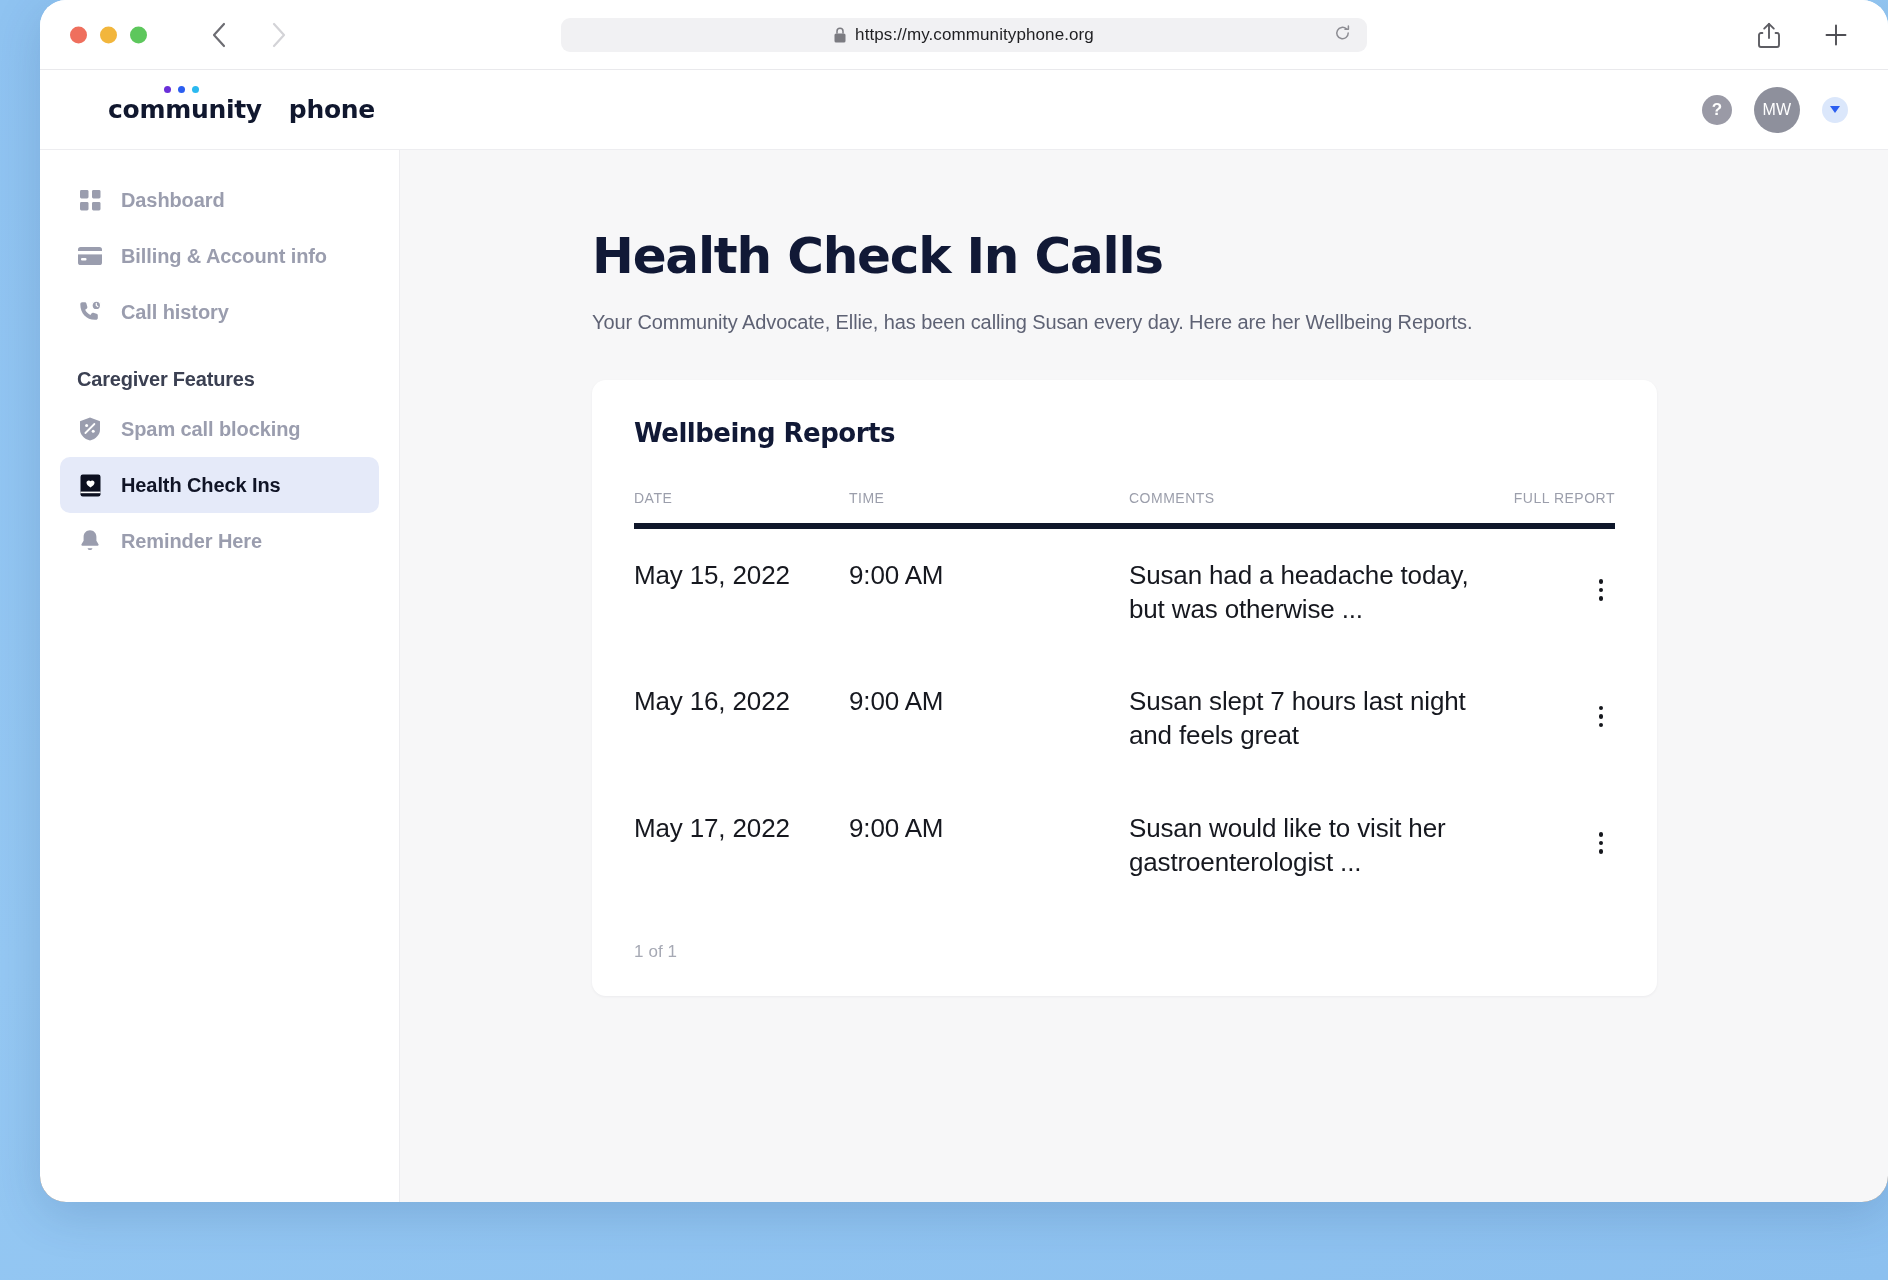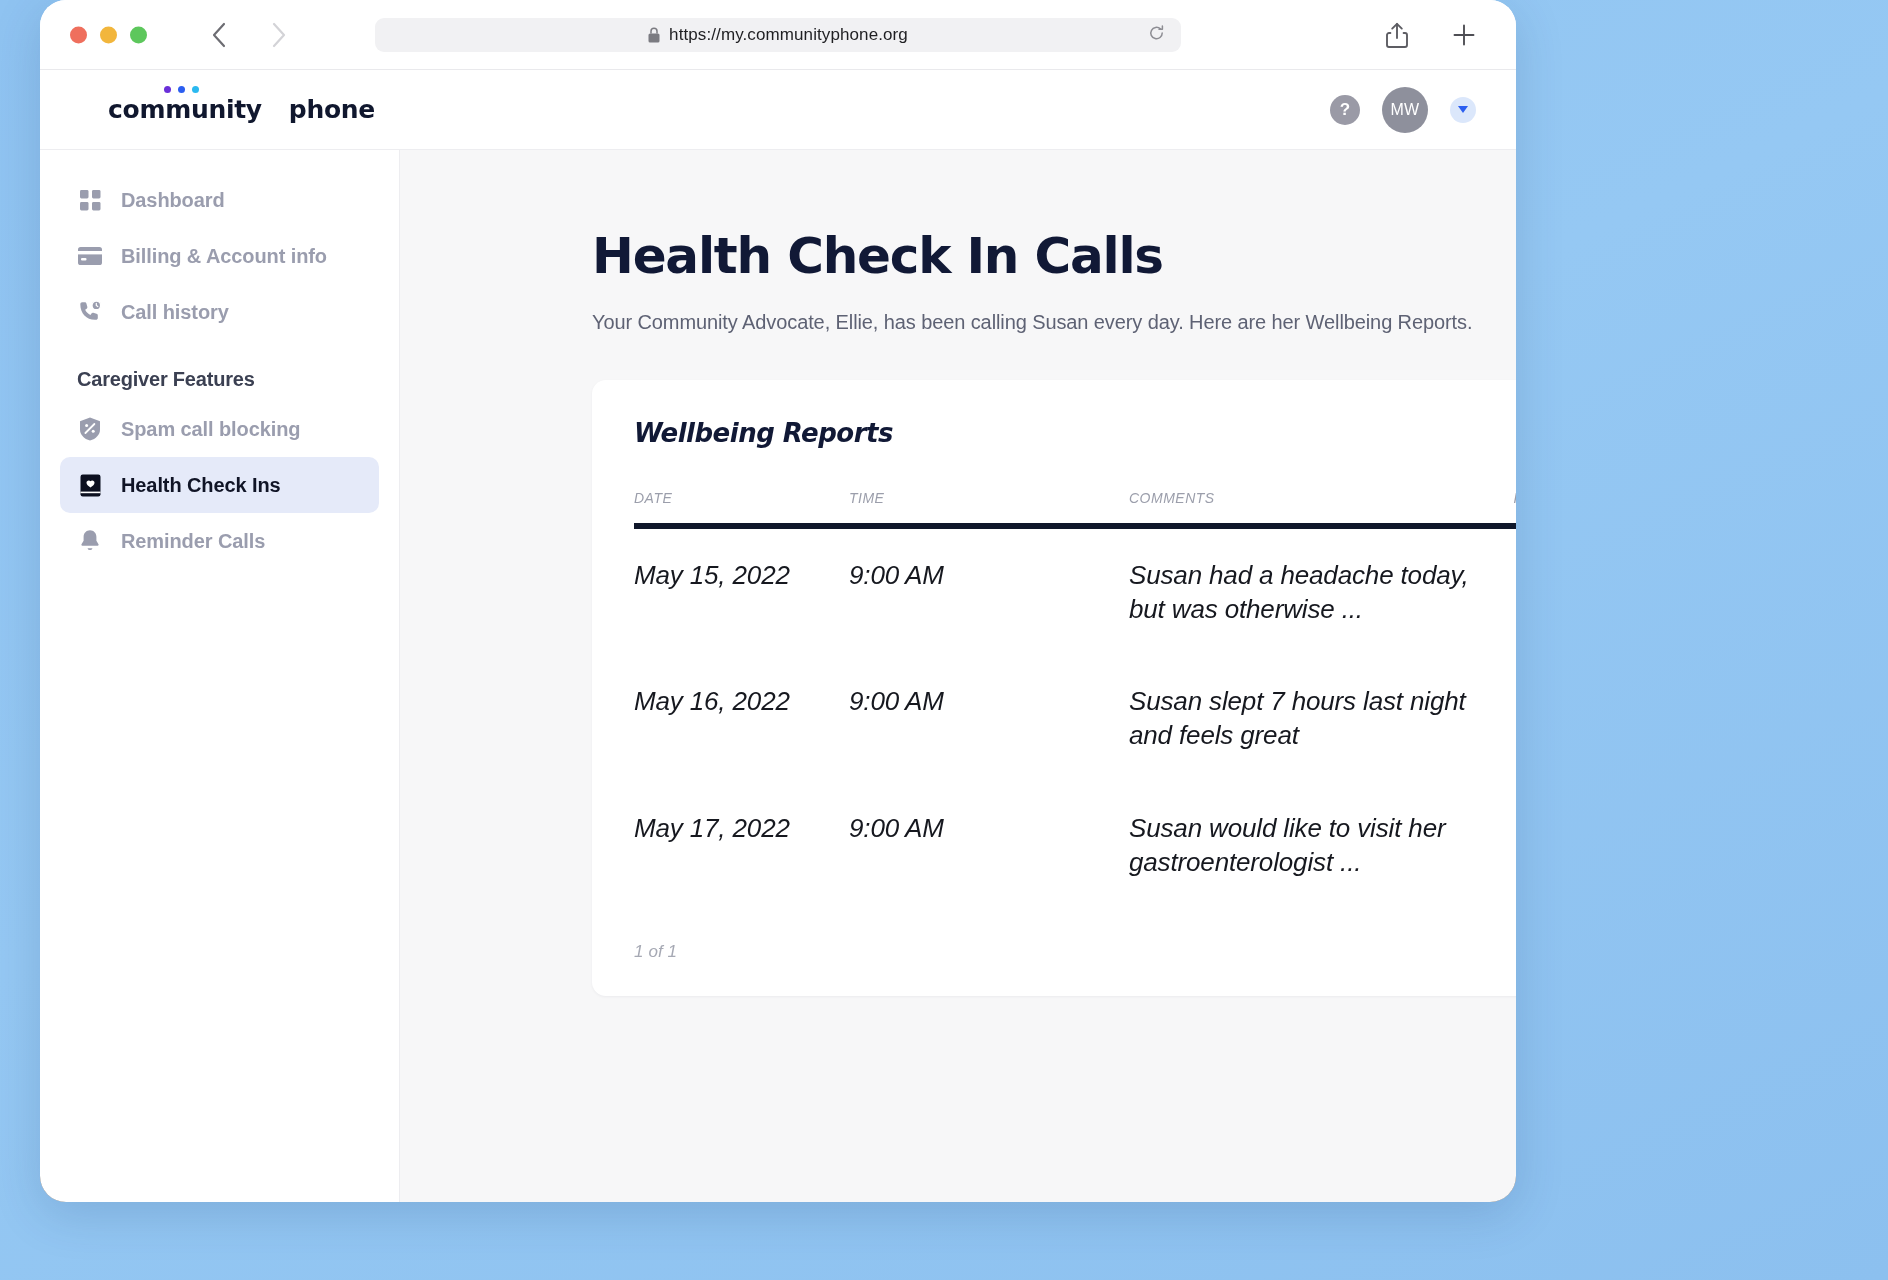"https://my.communityphone.org" .browser-window { width: 1476px -> 1848px }
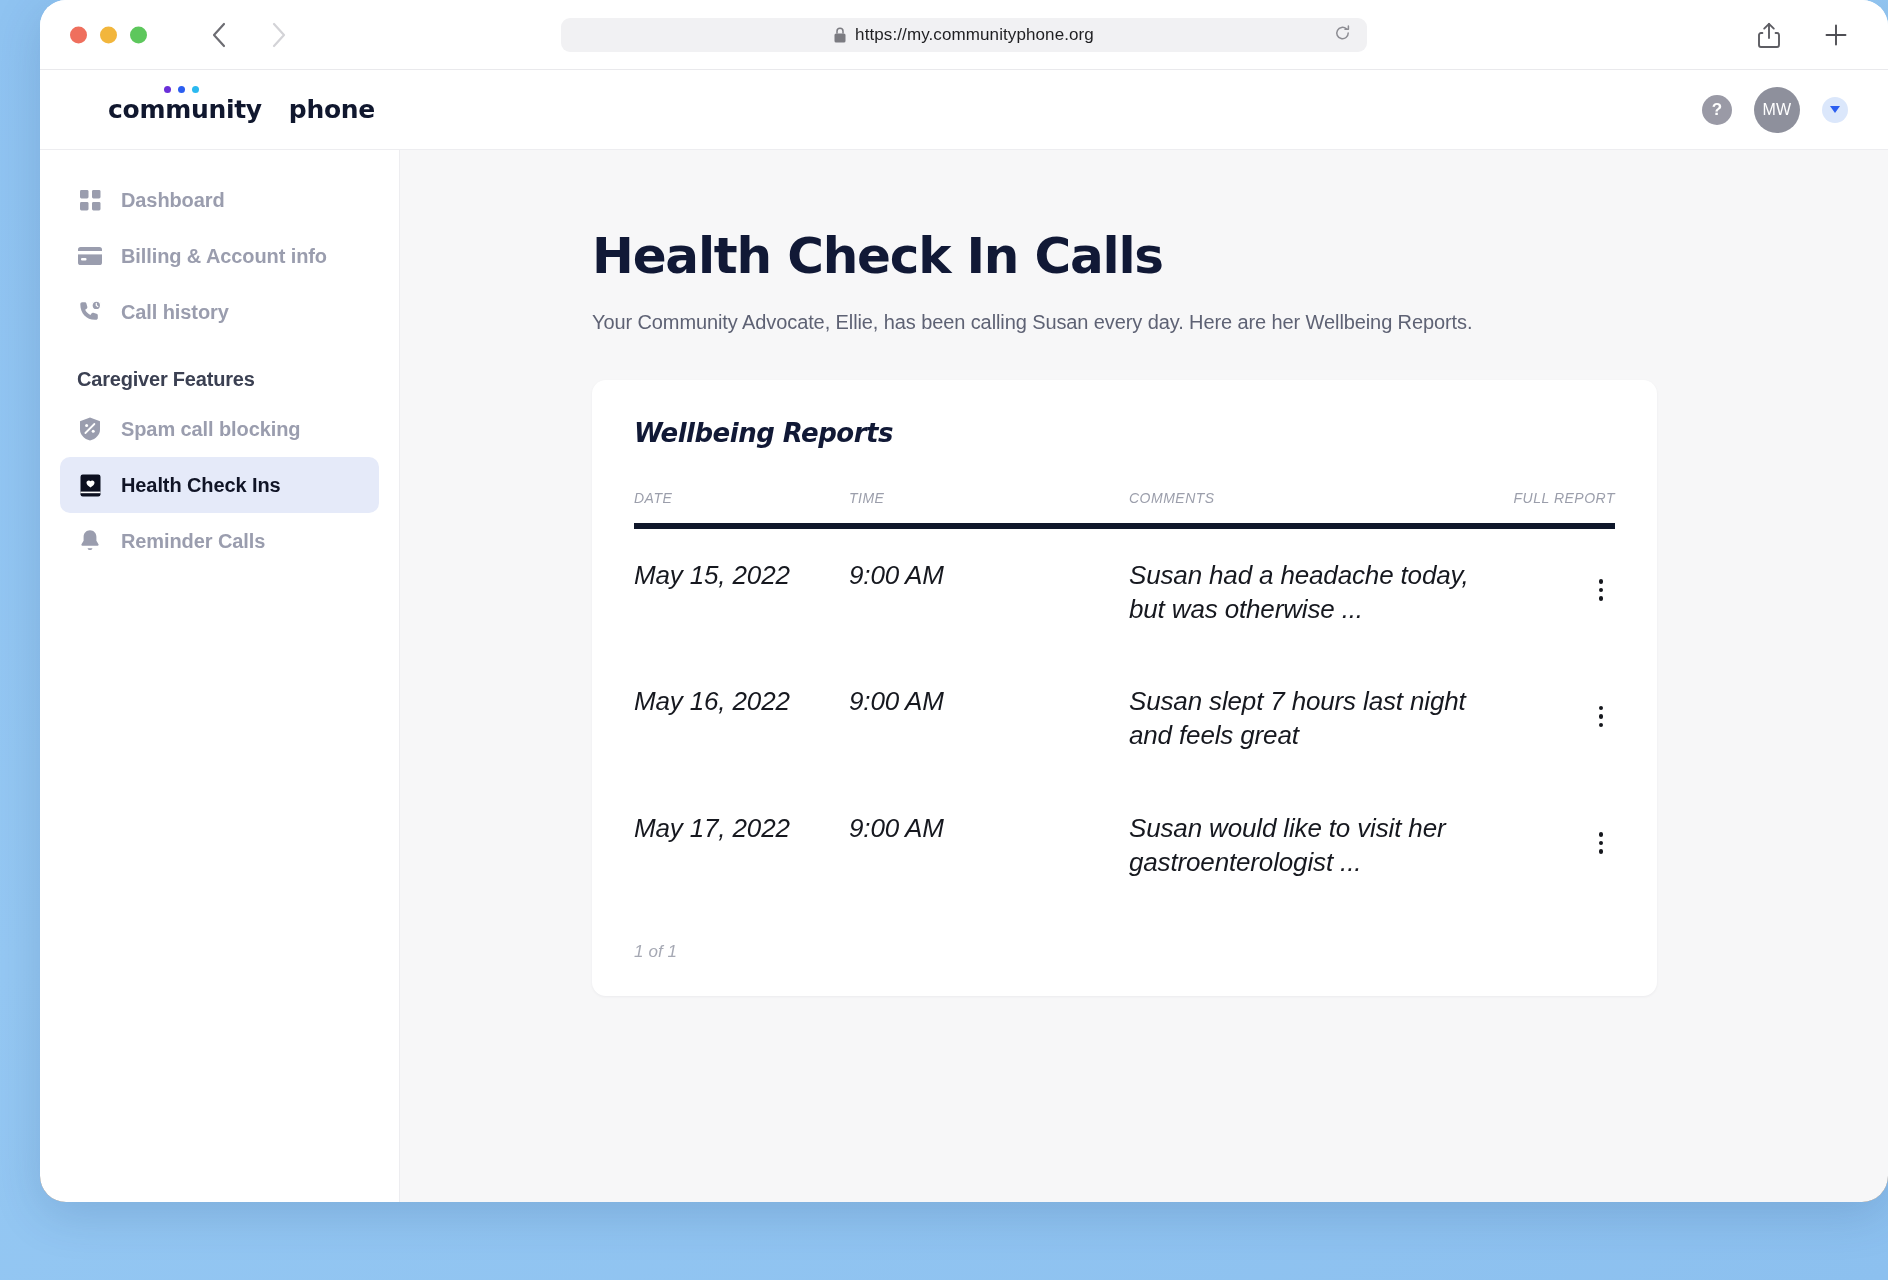"Wellbeing Reports" .card { font-style: italic -> none }
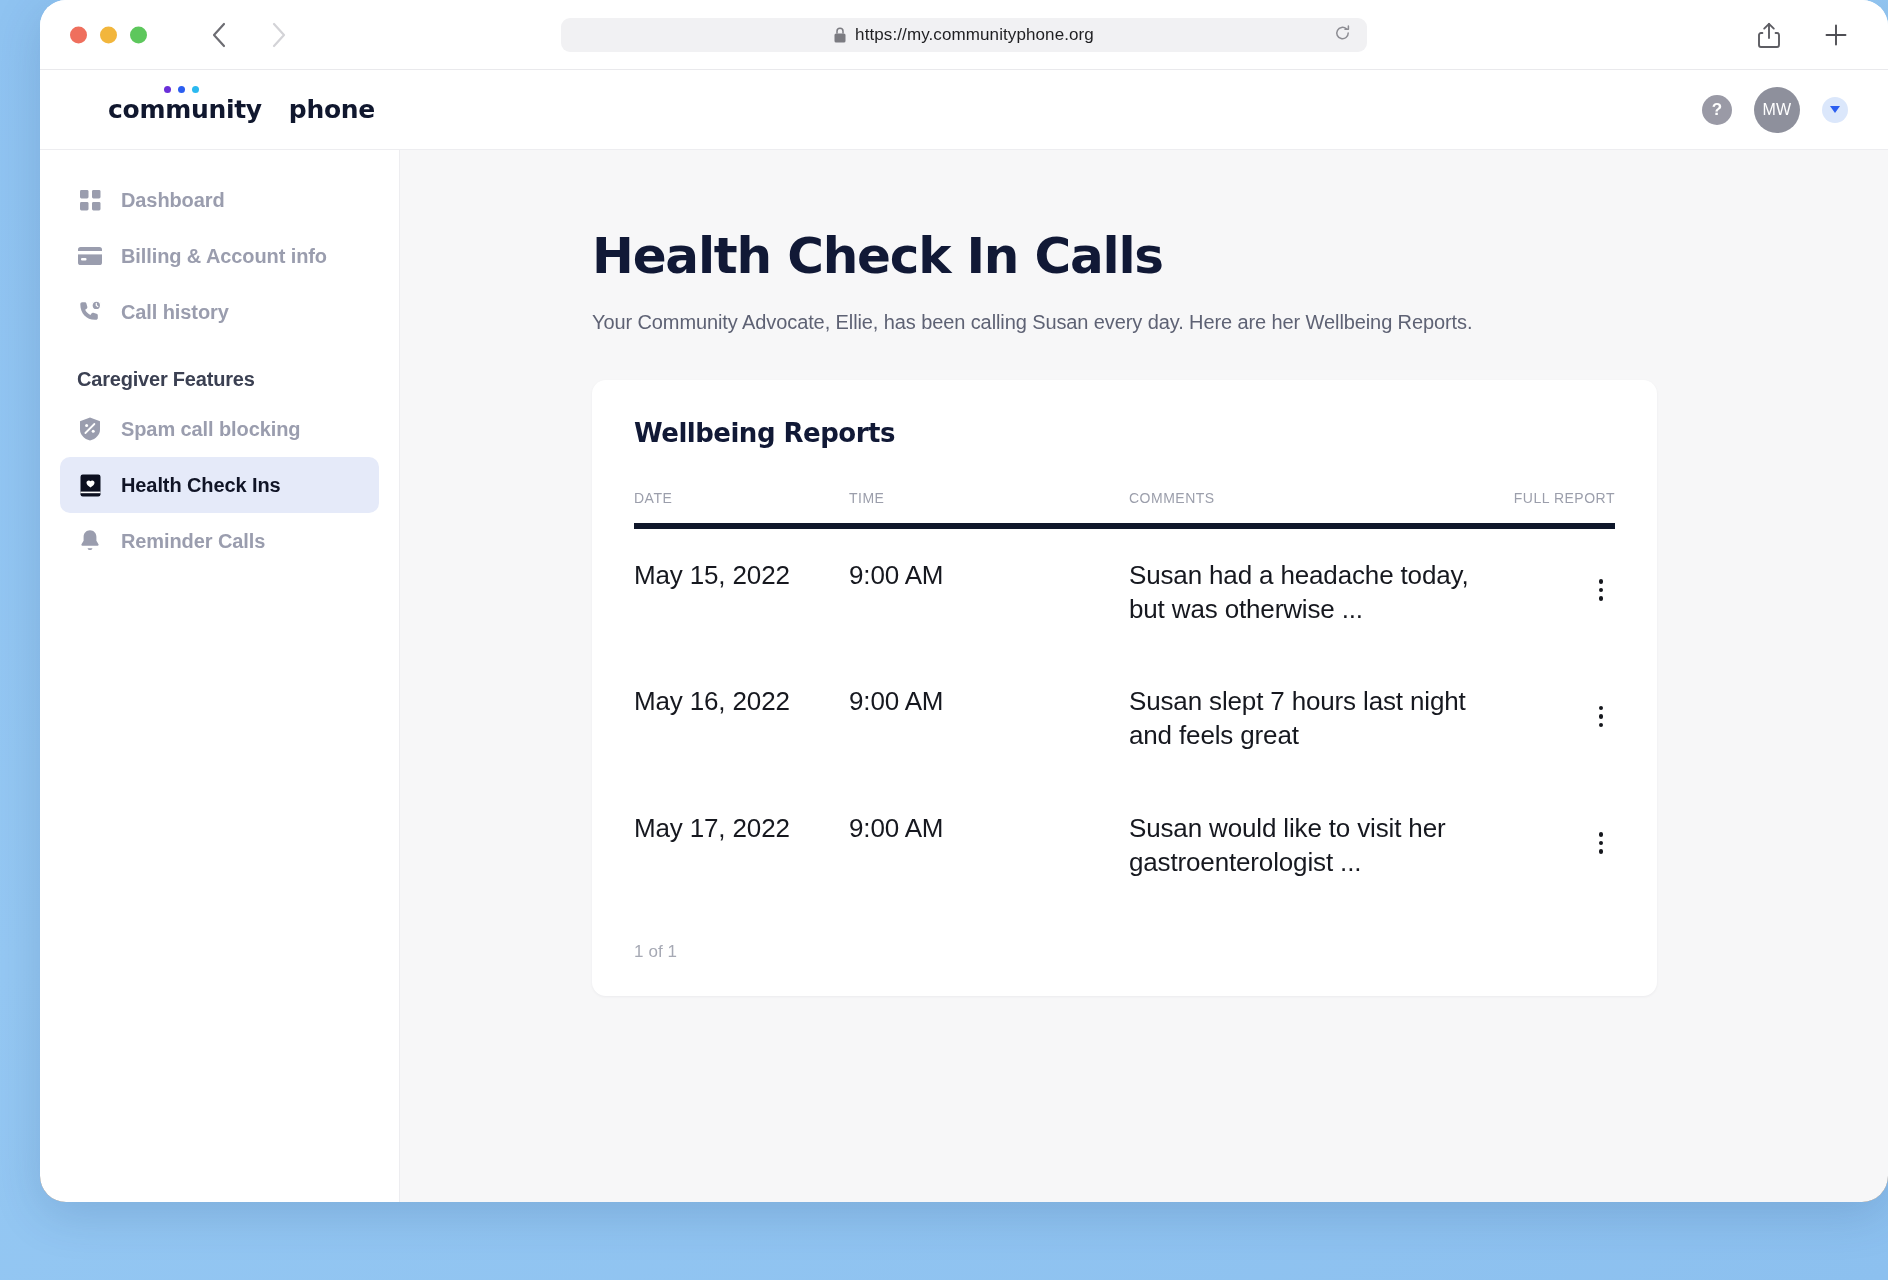"Reminder Calls" span.nav-label { text: Calls -> Here }
